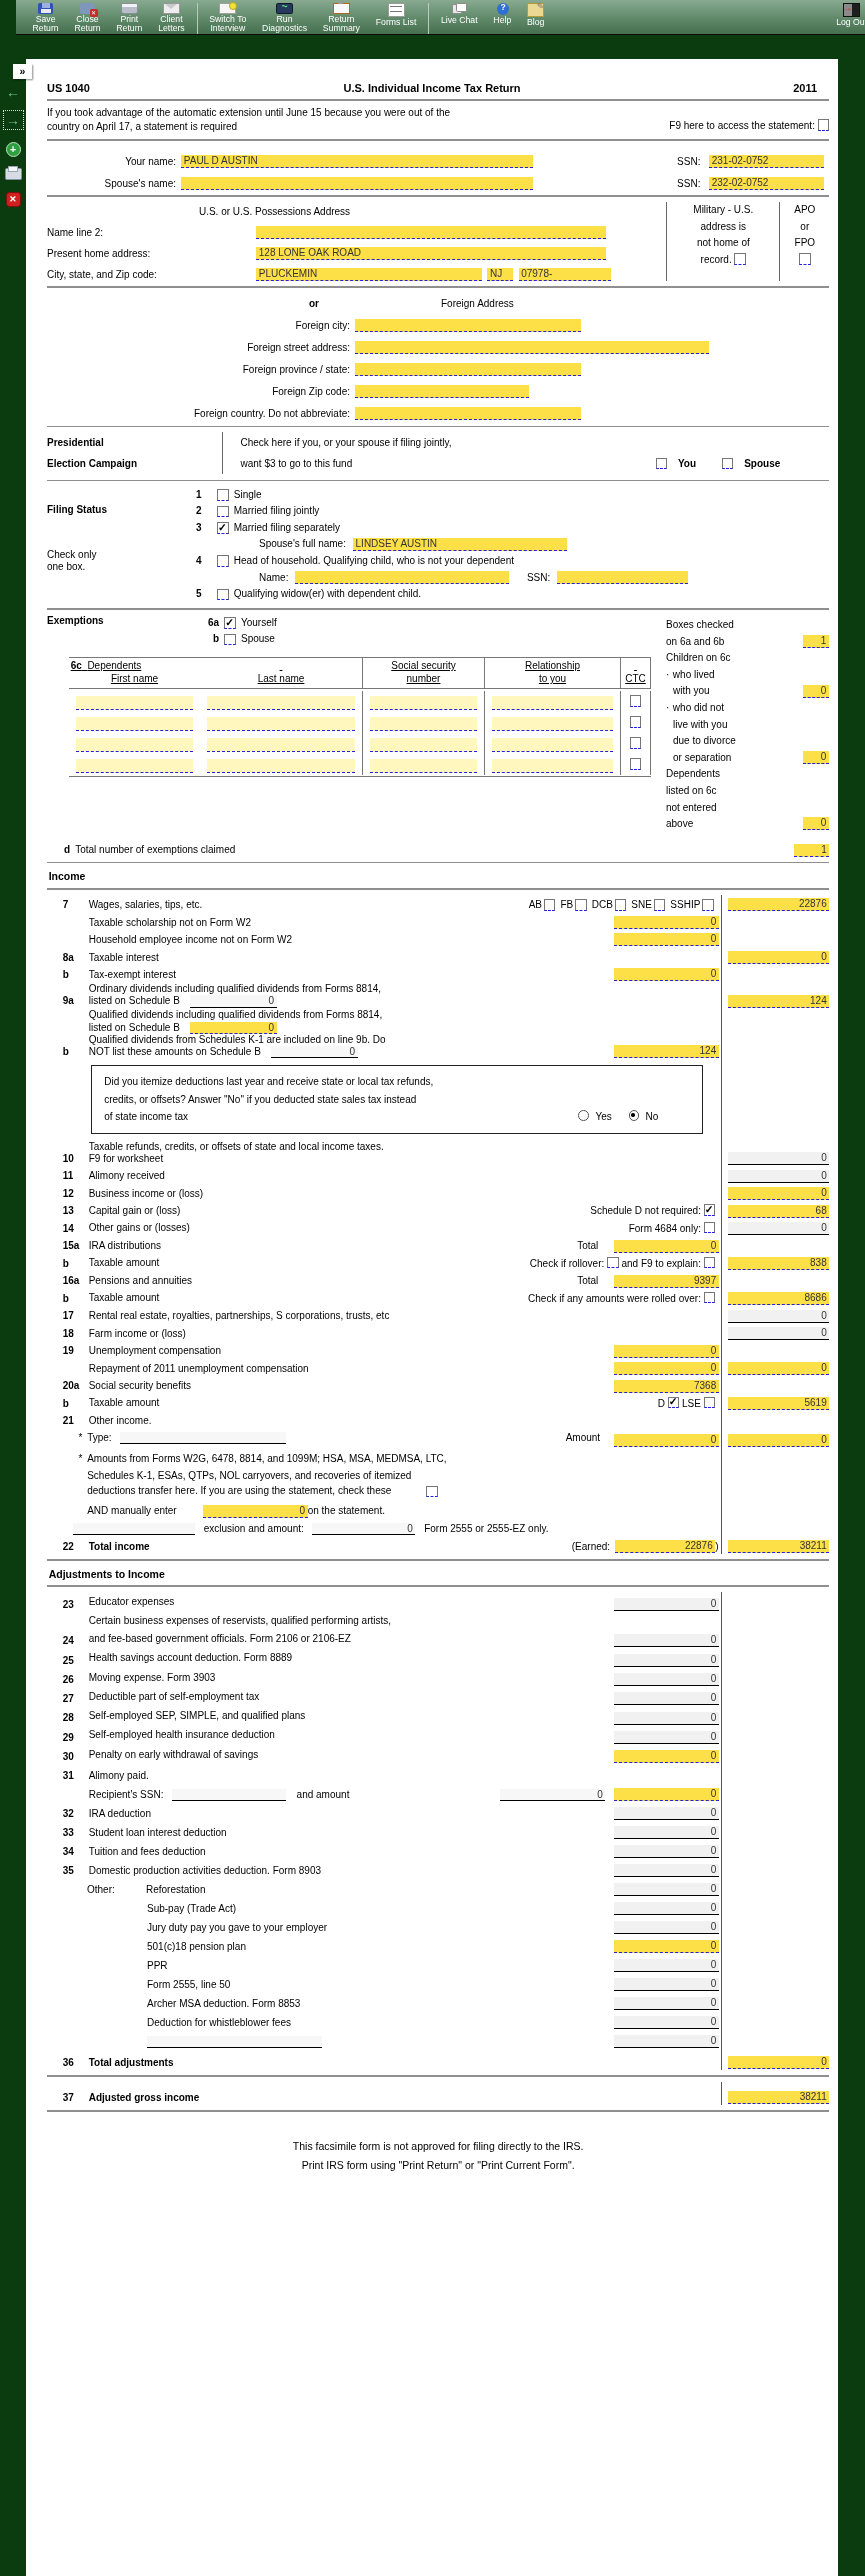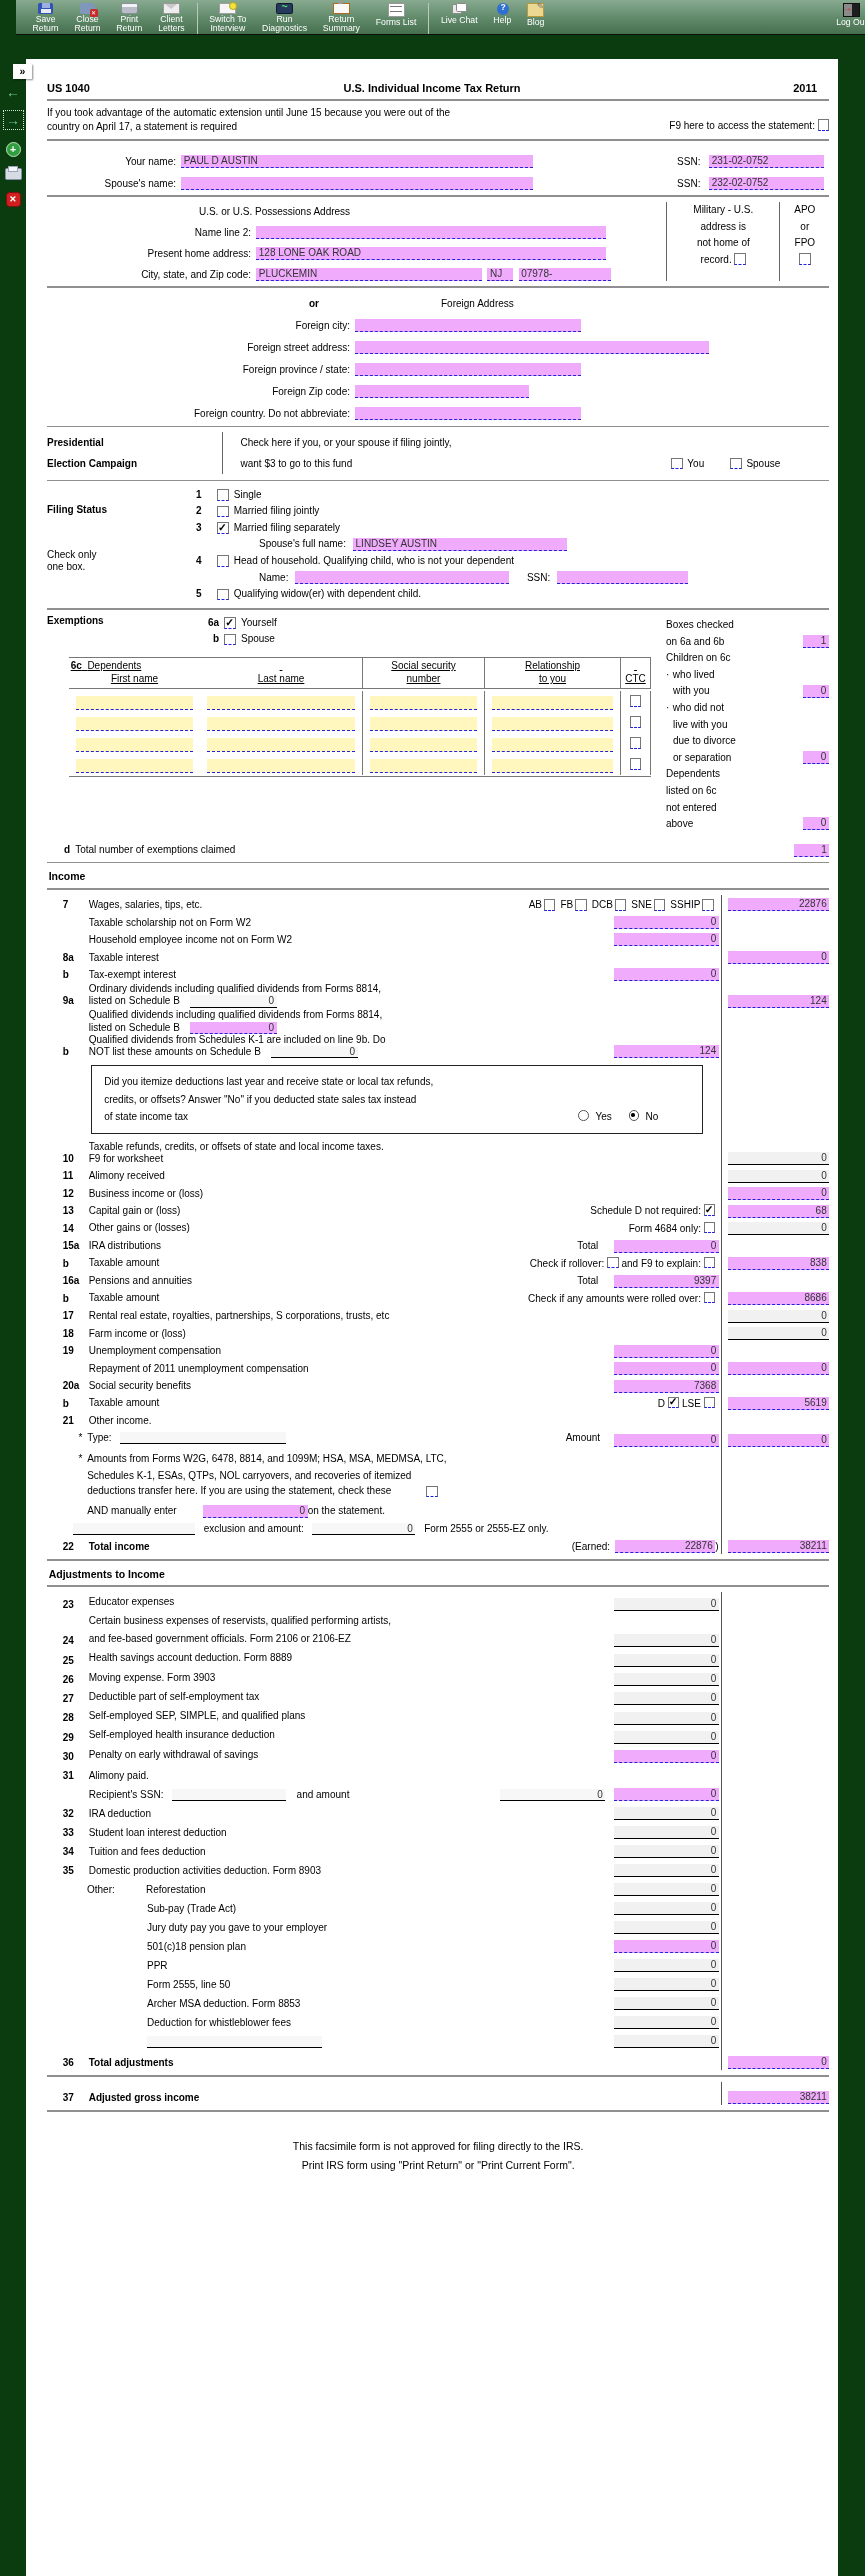"PAUL D AUSTIN" .y { background: #f0abfc -> #fde047 }
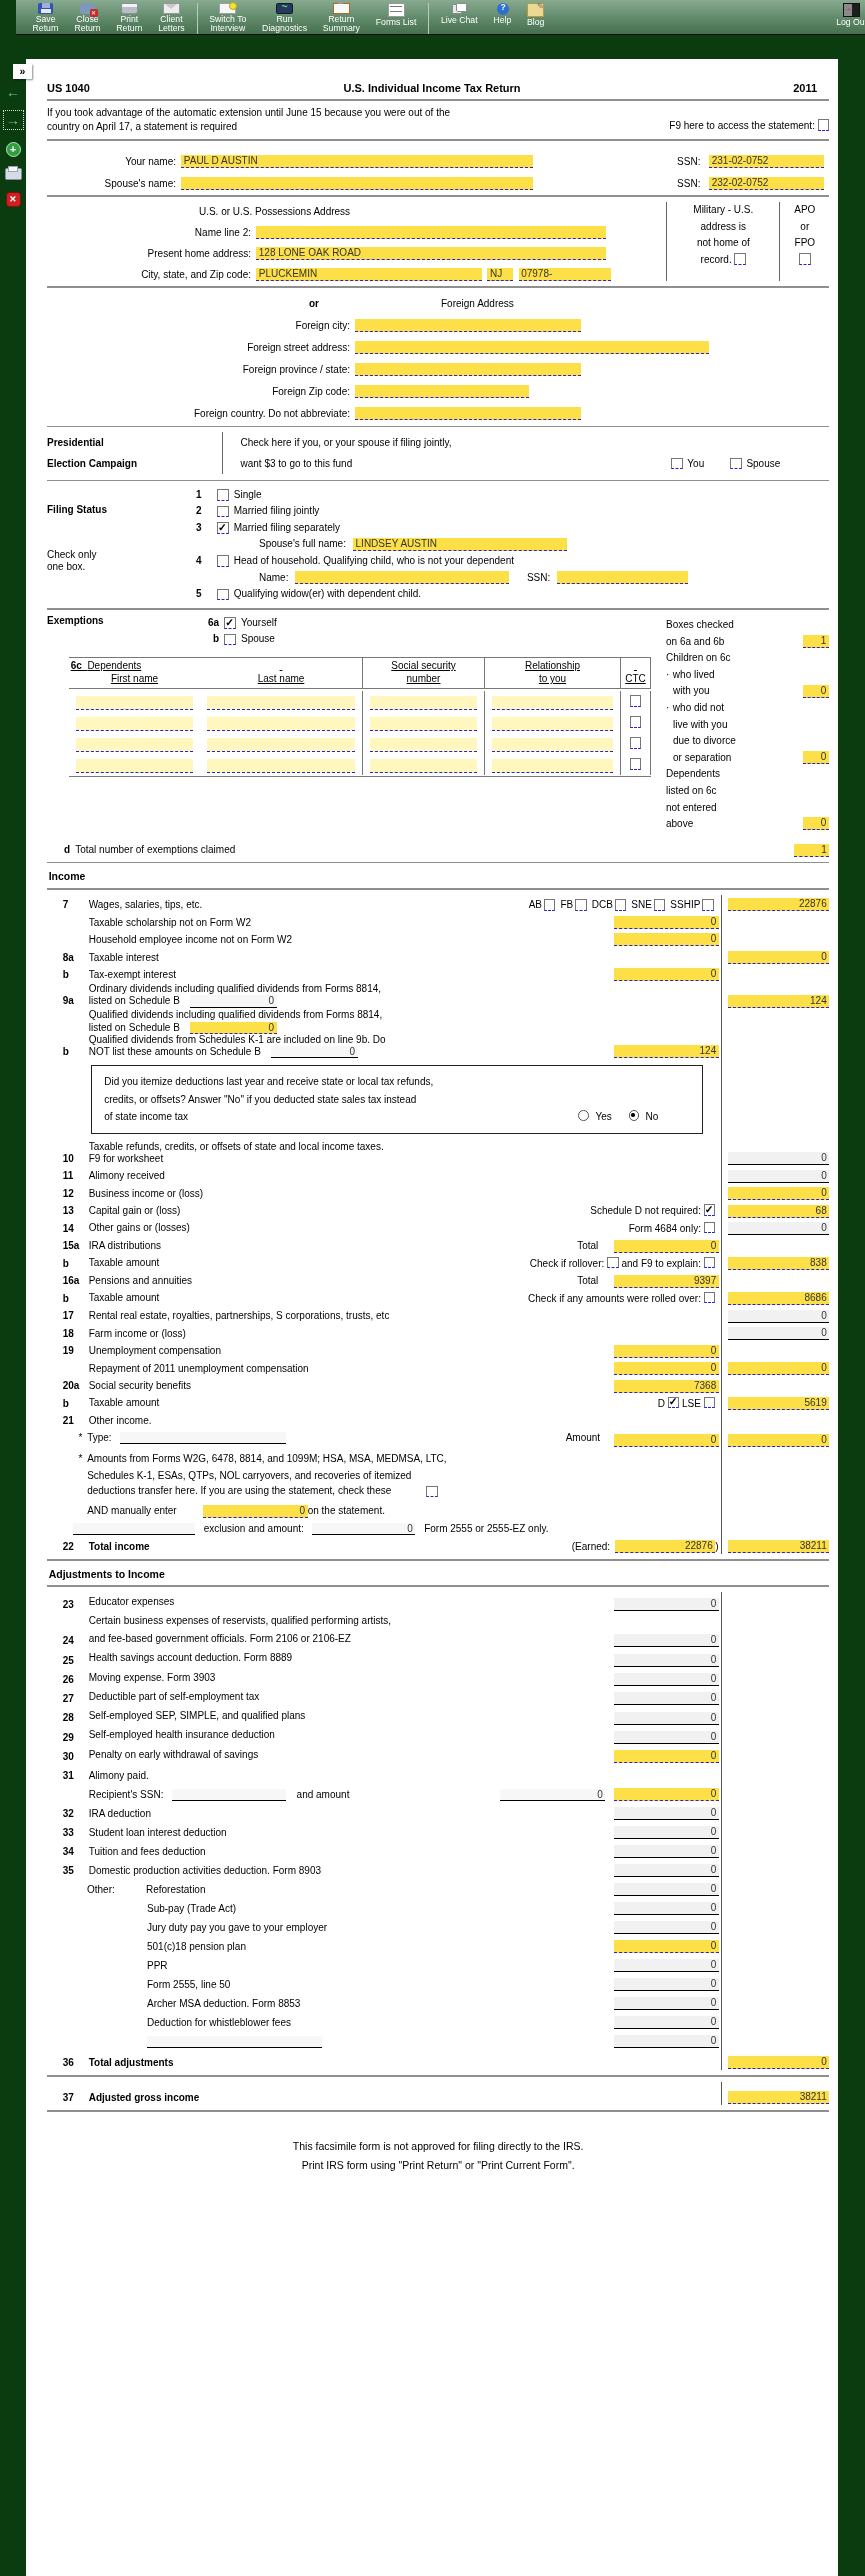"Name line 2:" .albl { text-align: right -> none }
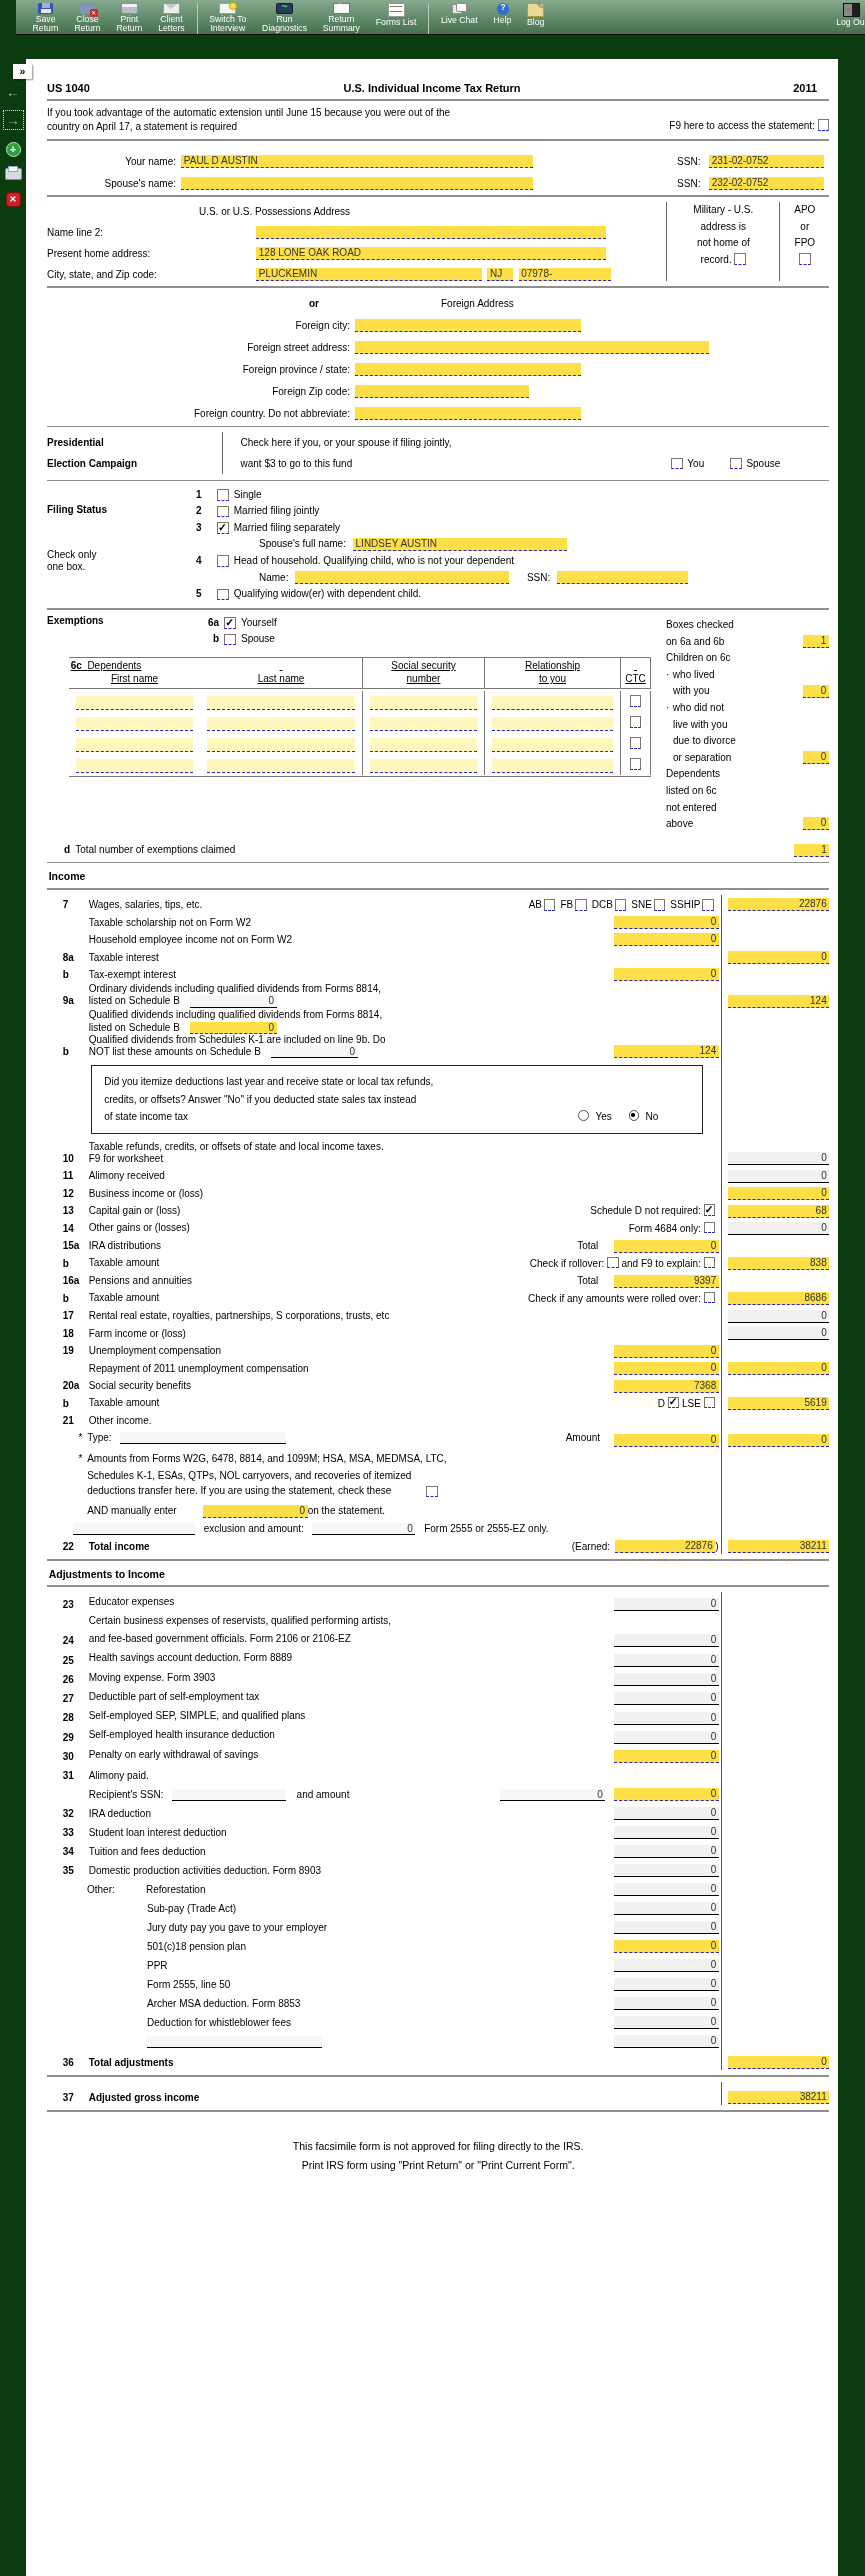"You" .prescbs .cblbl { font-weight: none -> bold; margin: 0 23px 0 2px -> 0 23px 0 8px }
